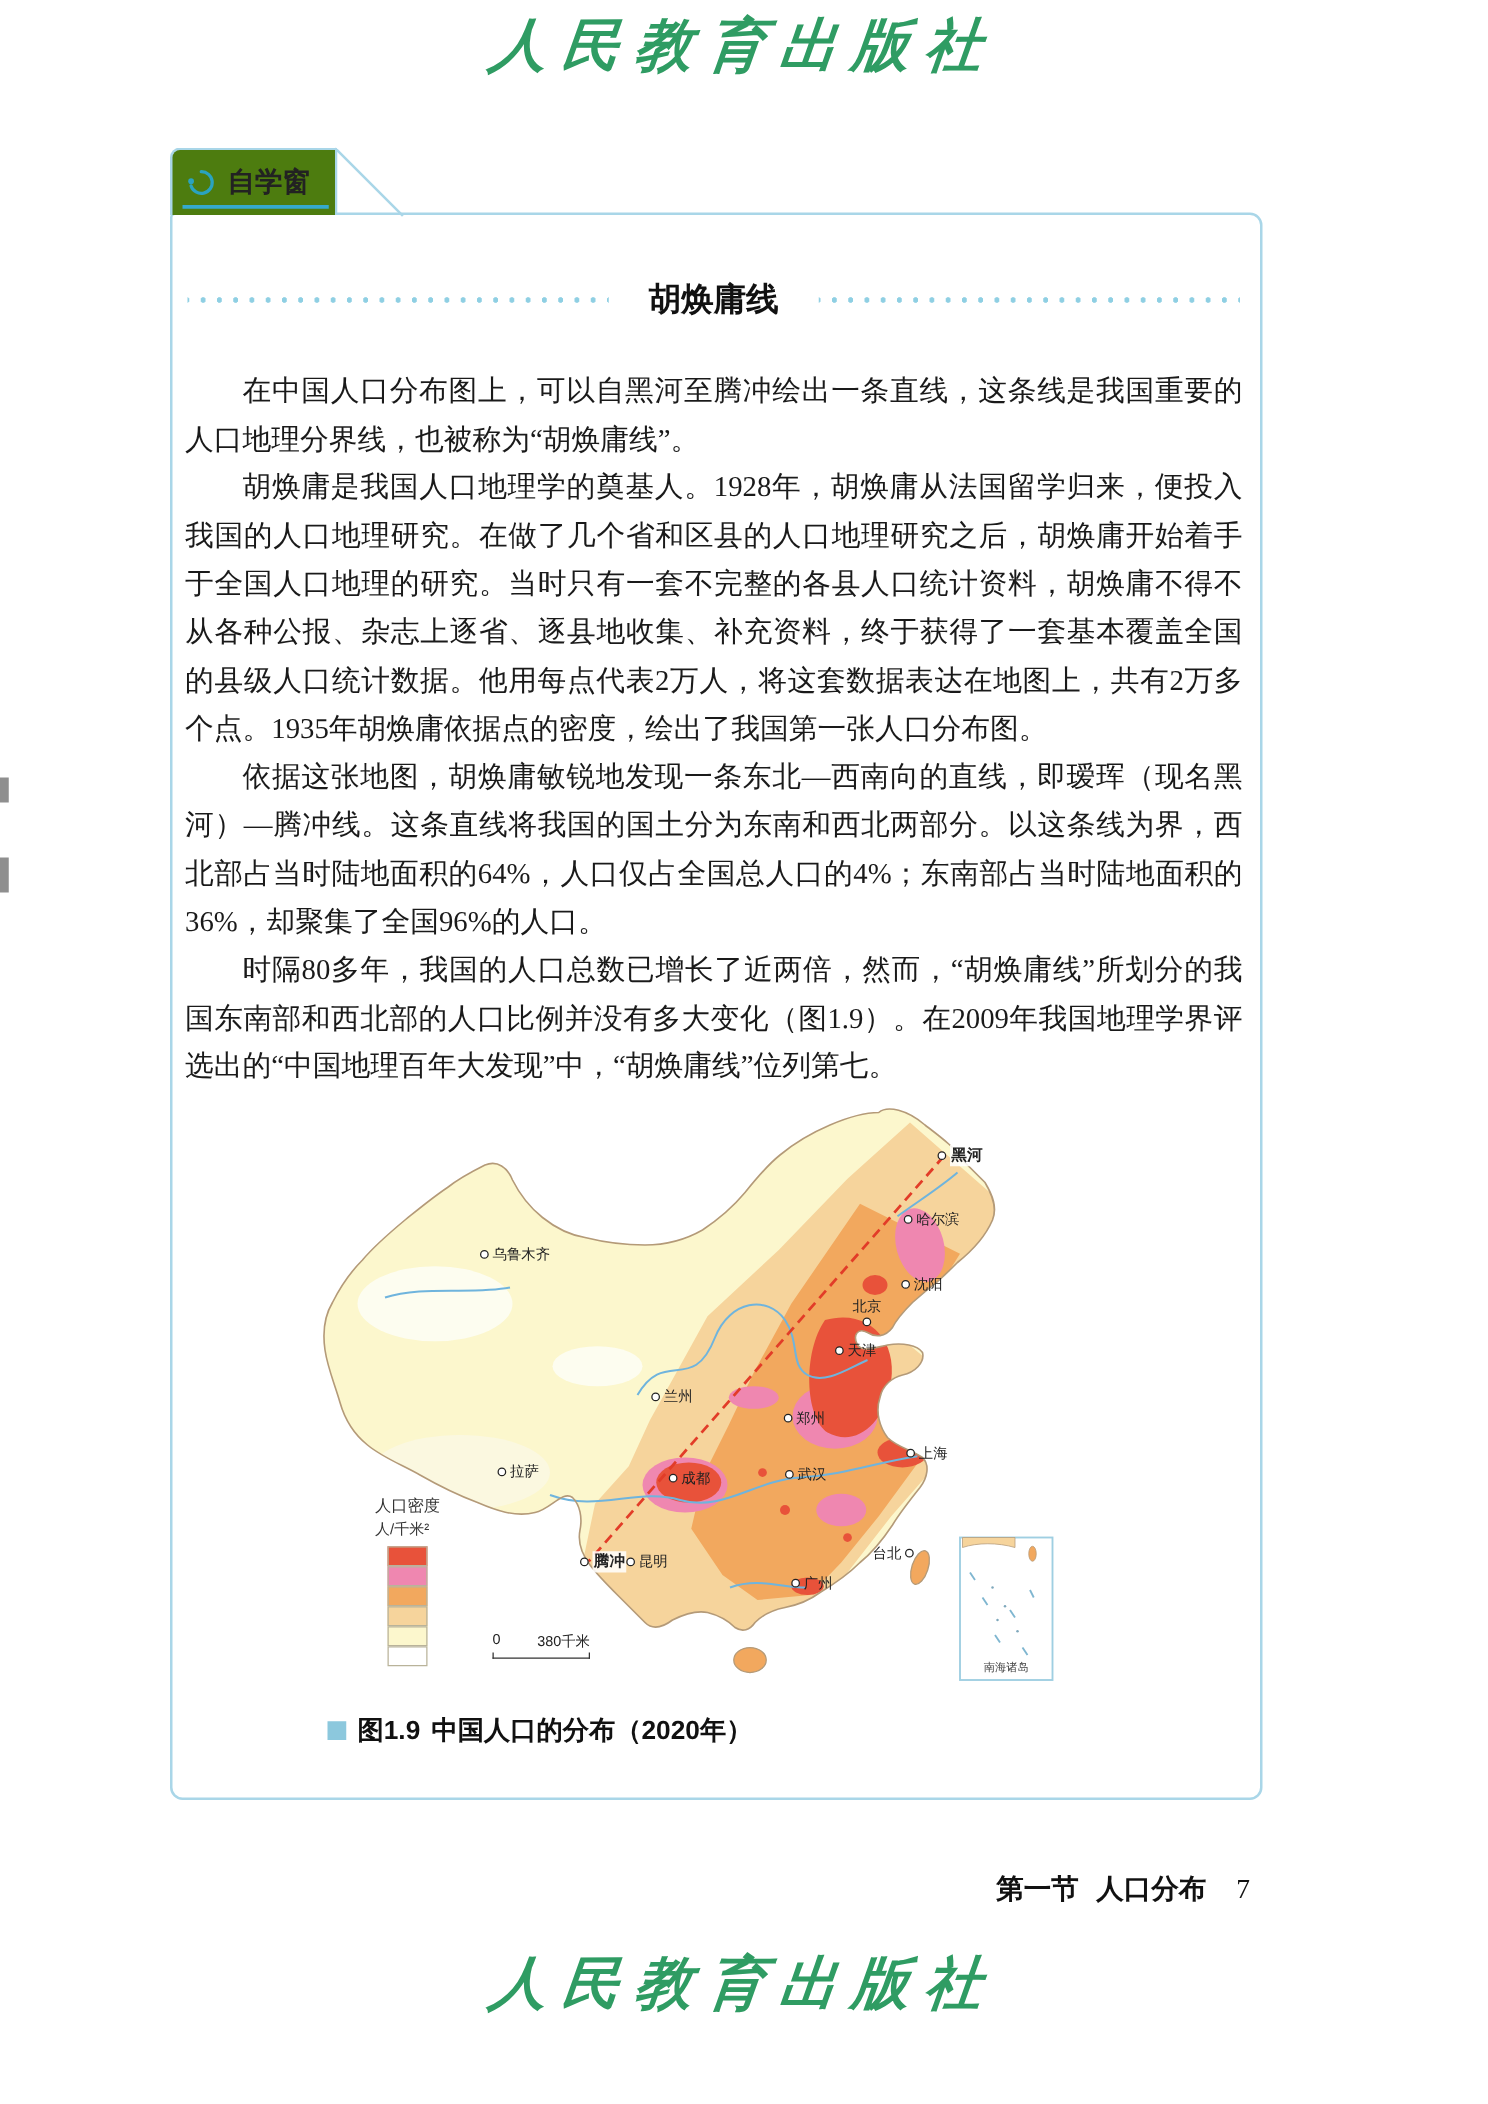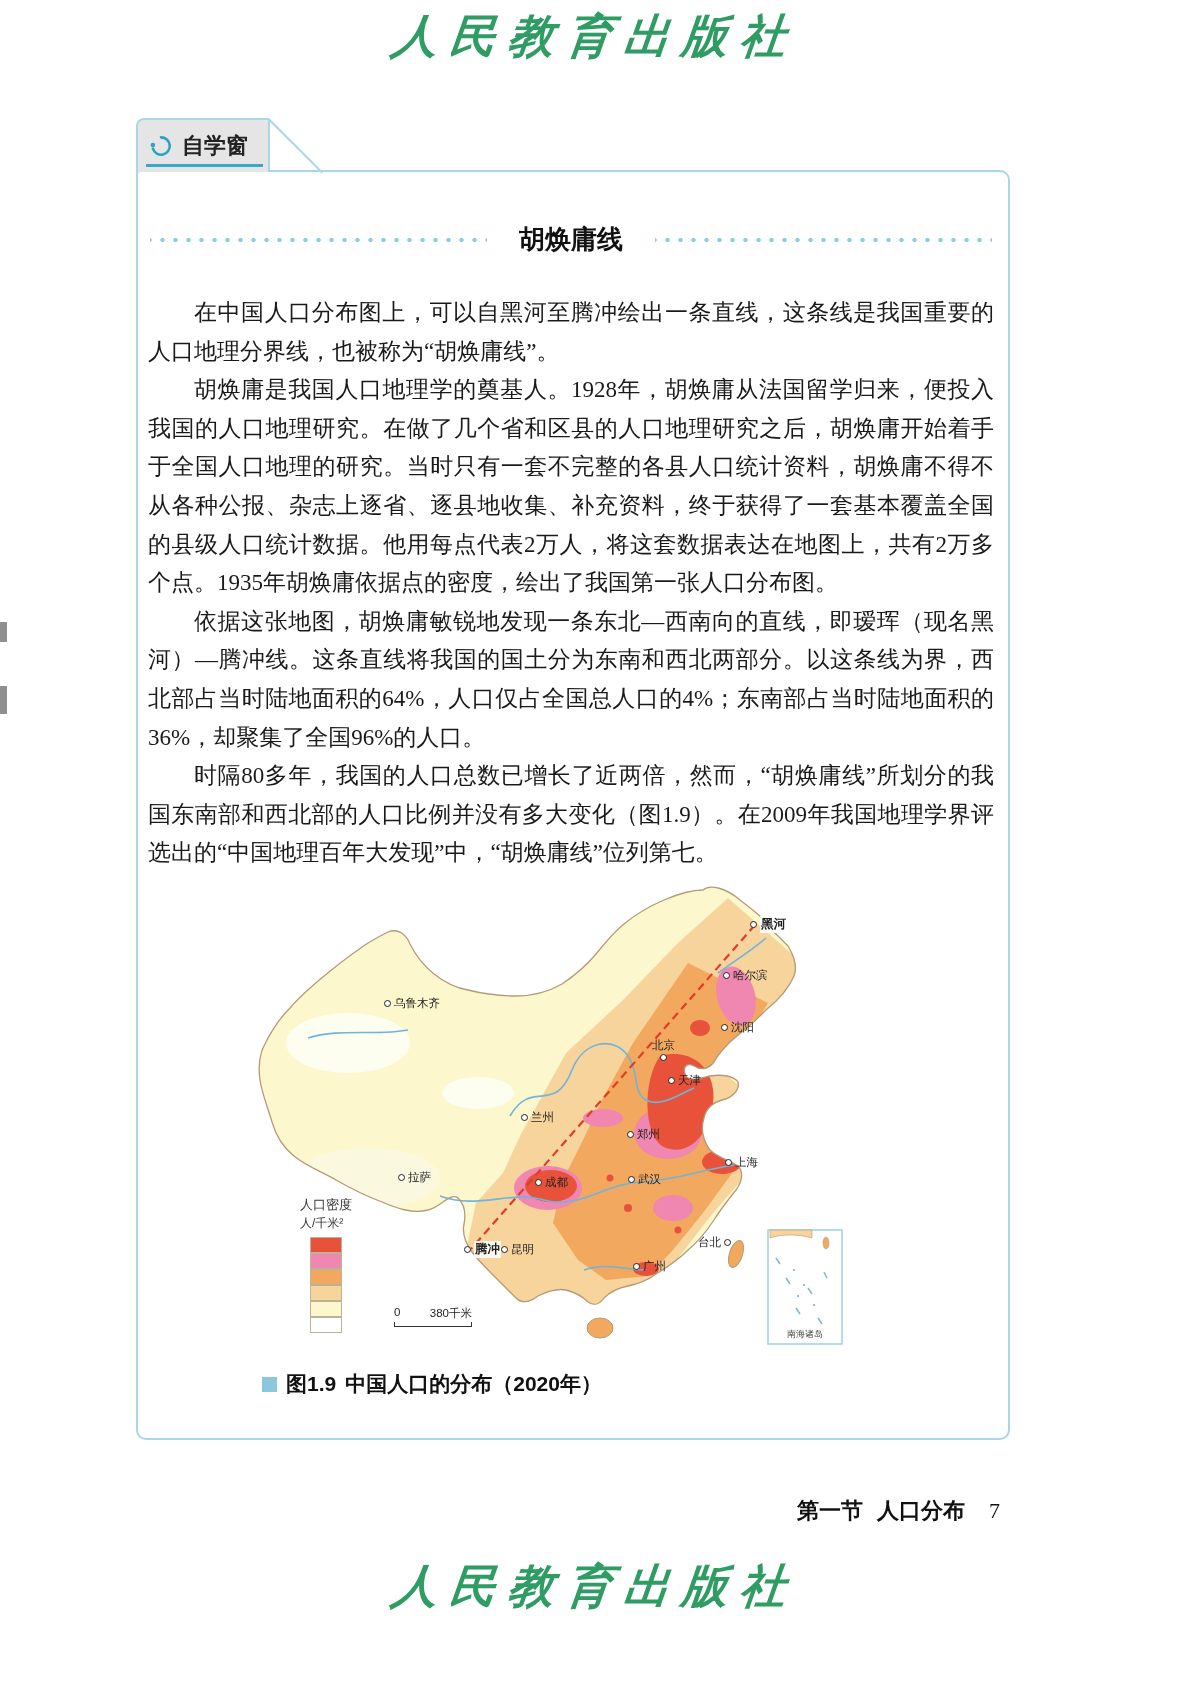"自学窗" .tab { background: #e5e5e5 -> #4d7c0f }
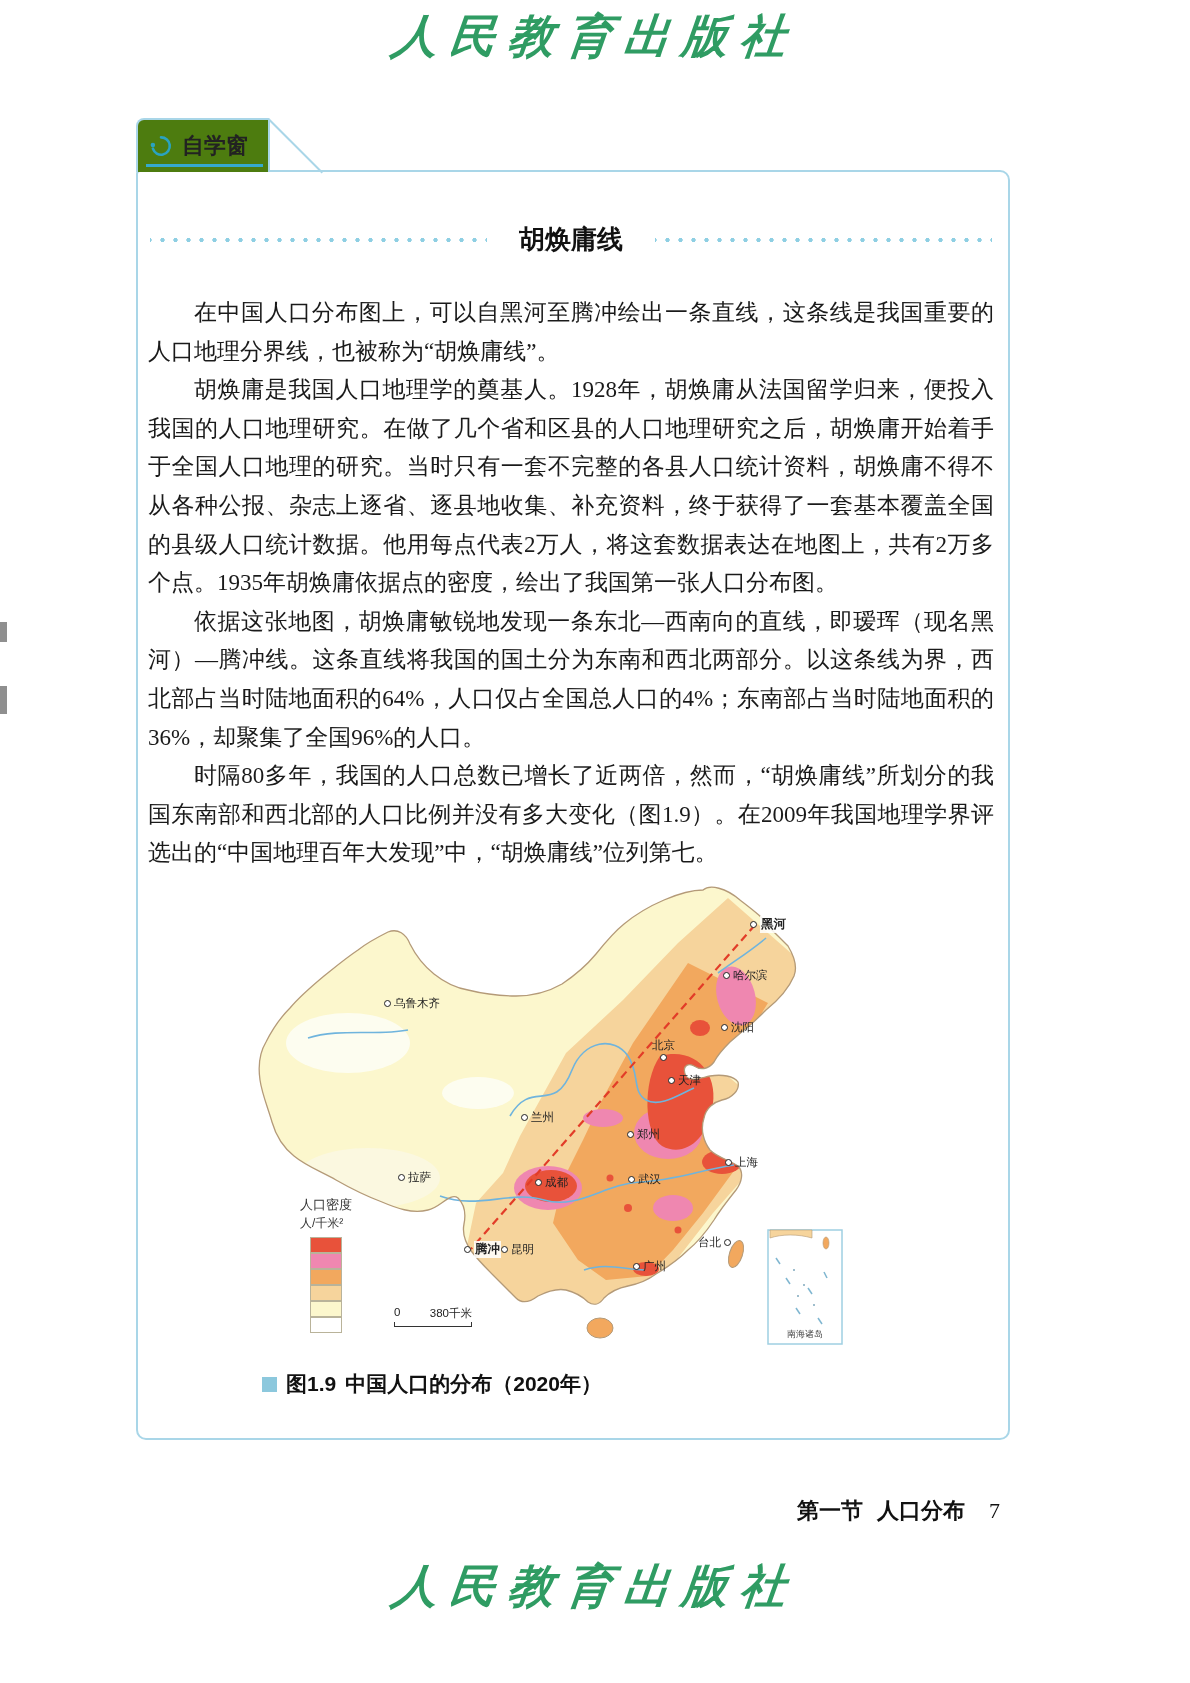"北京" .city.col { margin-left: none -> 30px }
